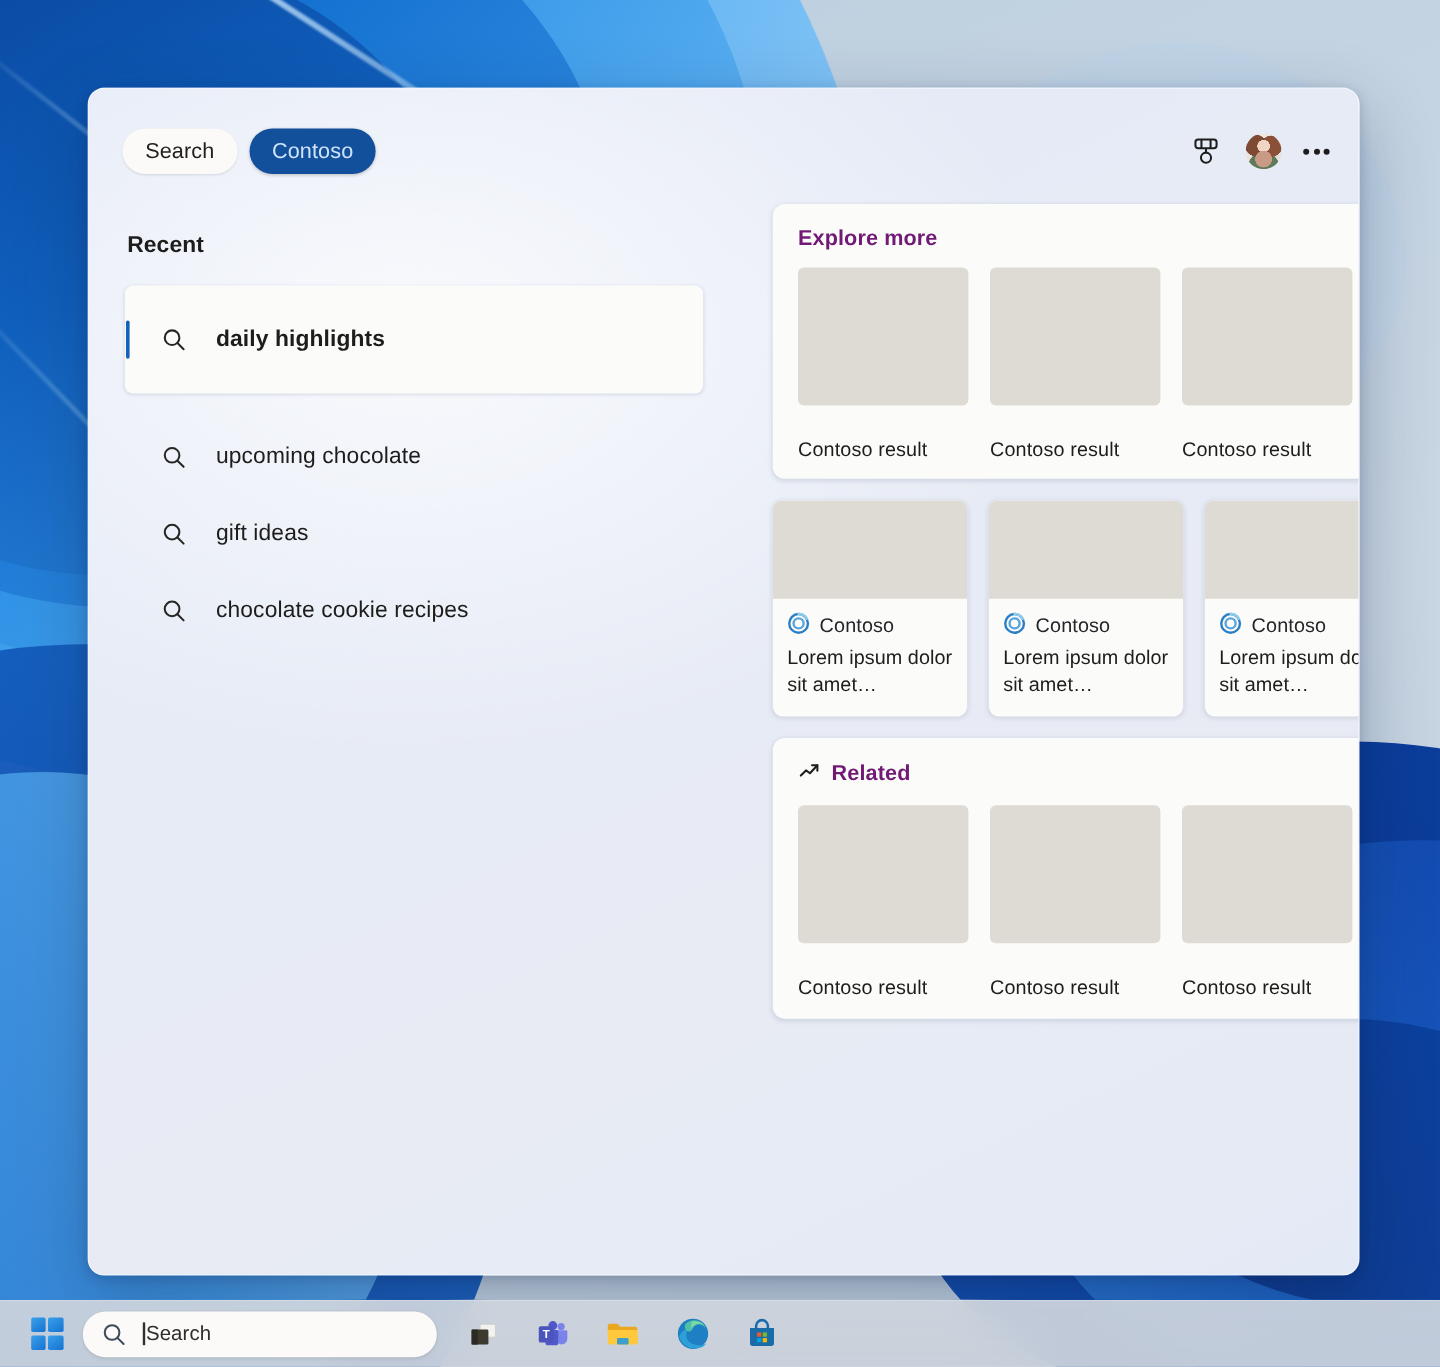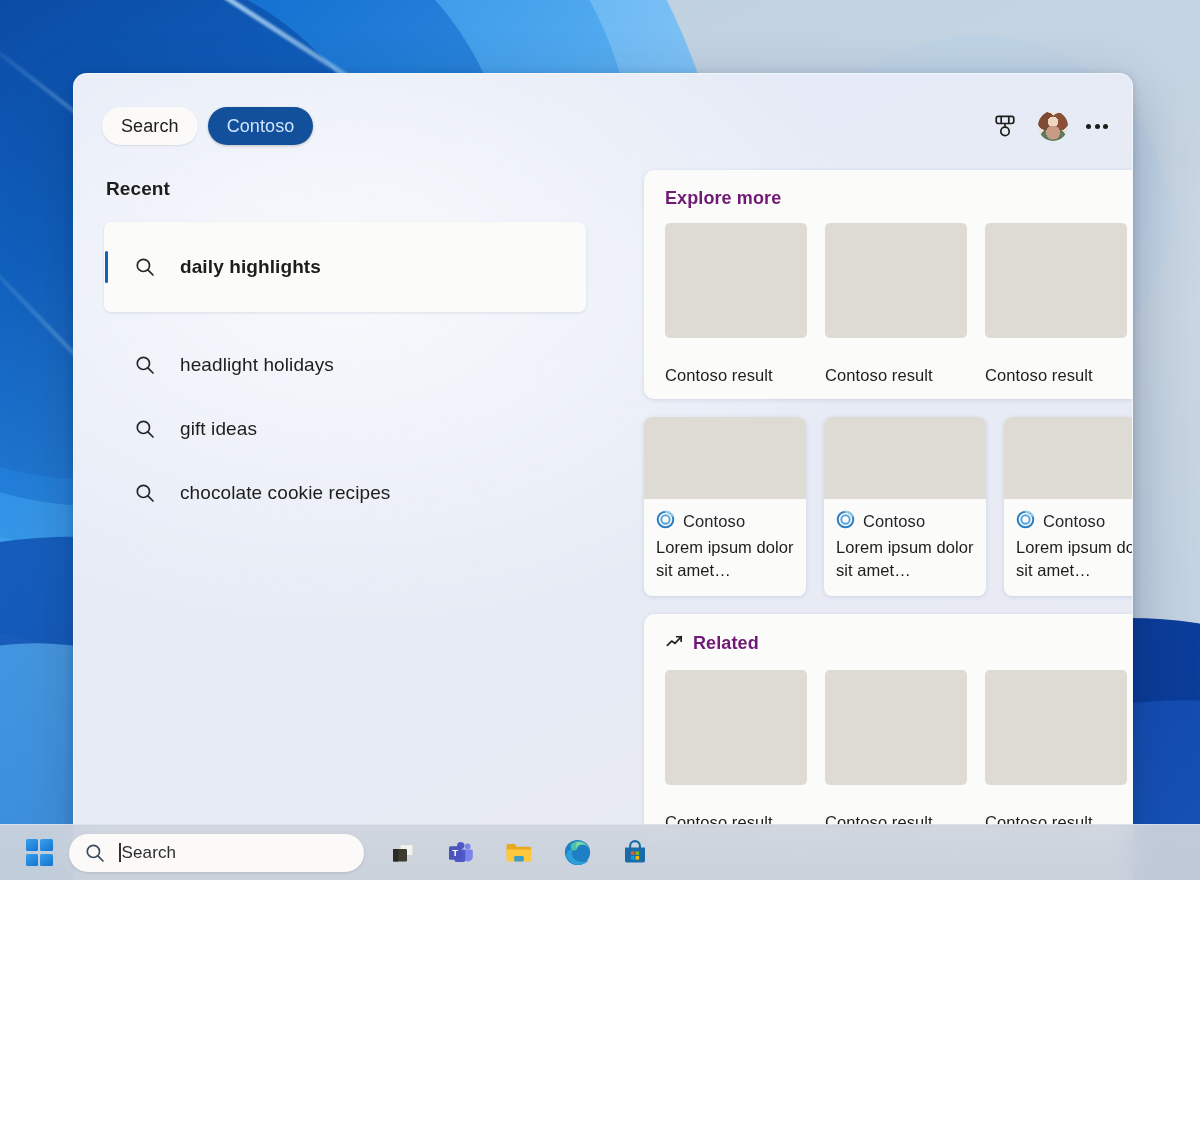"Search" #desktop { height: 880px -> 1139px }
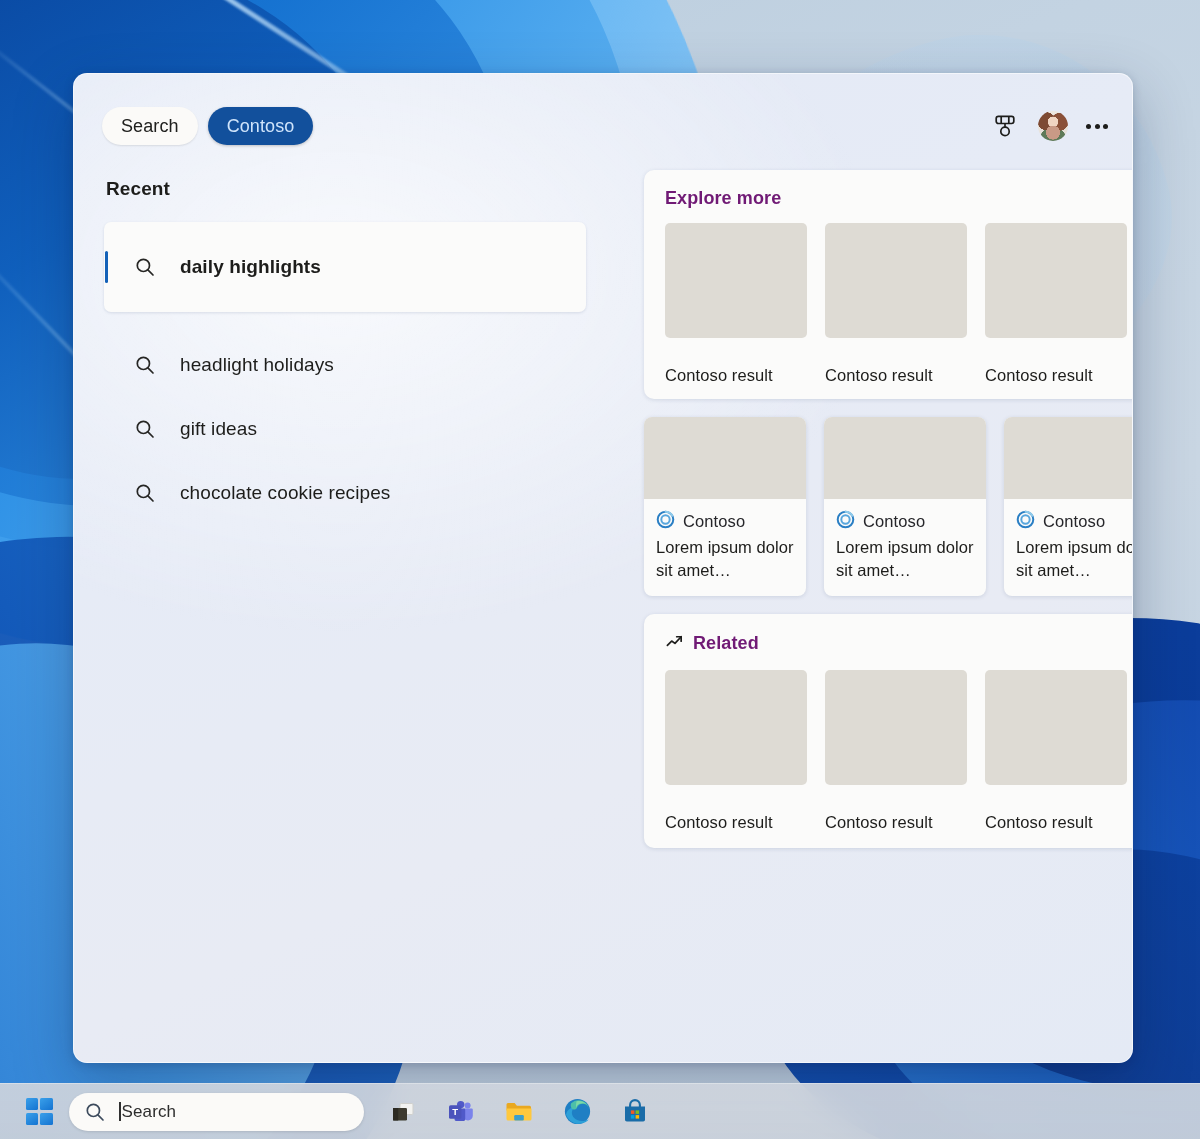"Recent" #recent-col { top: 104px -> 120px }
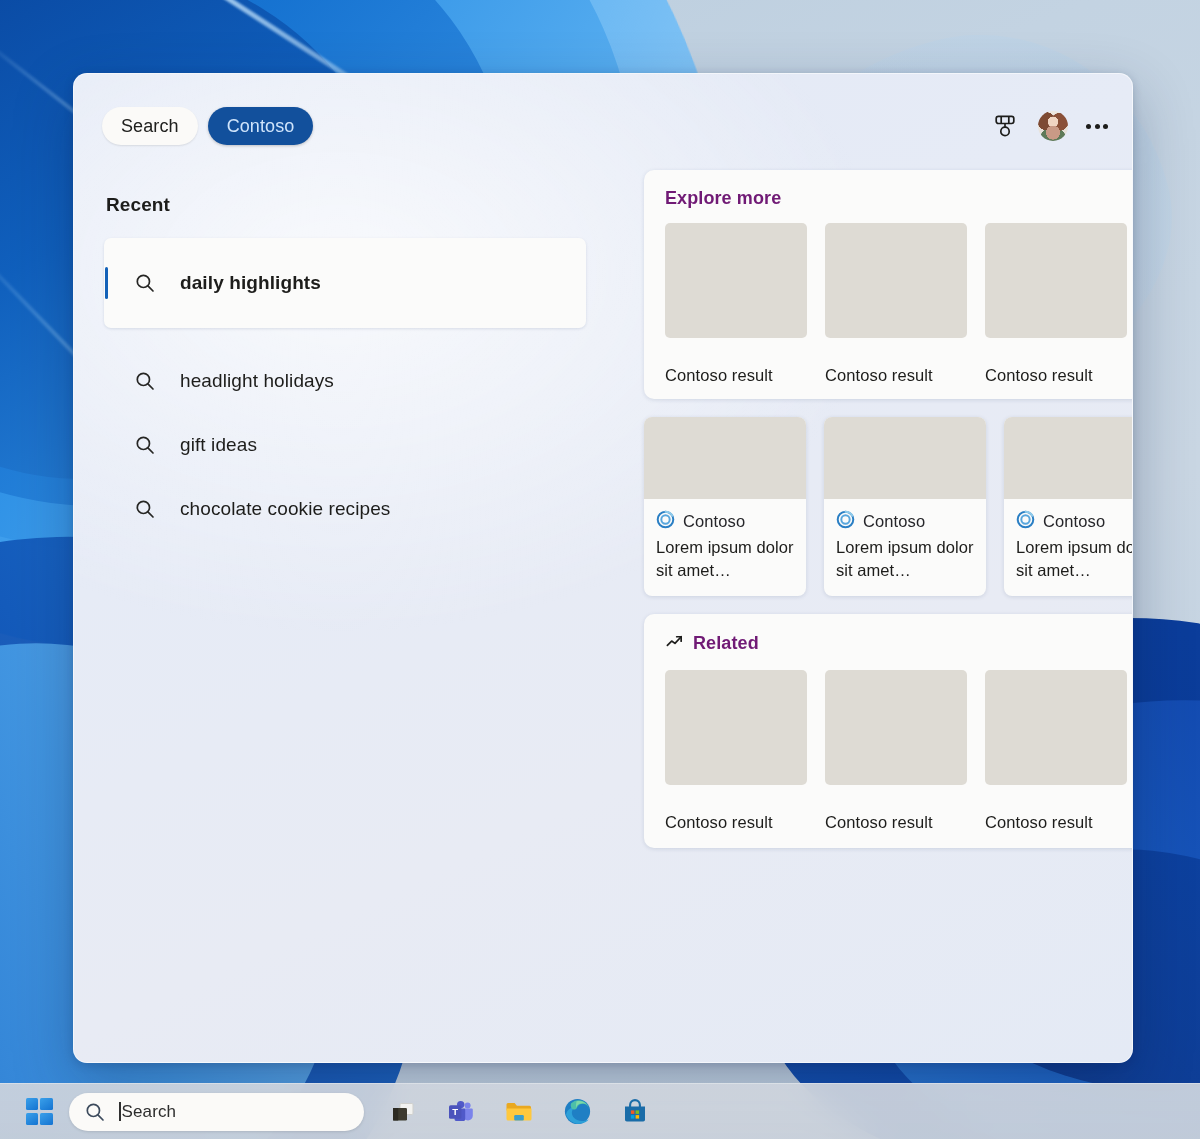"headlight holidays" span.r-label { text: headlight holidays -> upcoming chocolate }
